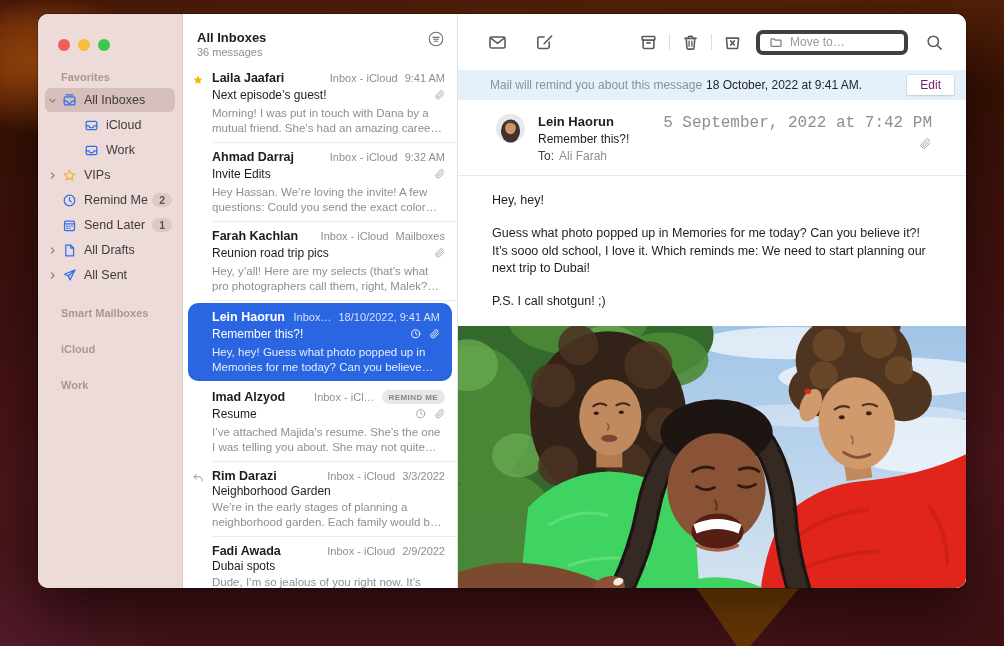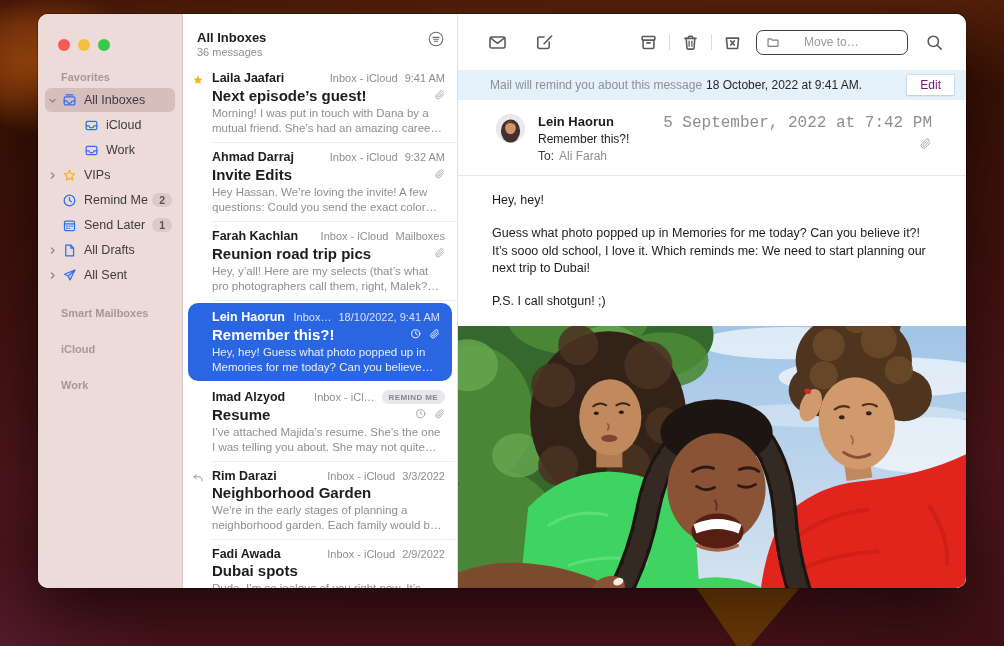"Move to…" .moveto { border: 1px solid #404040 -> 4px solid #404040; gap: 24px -> 7px }
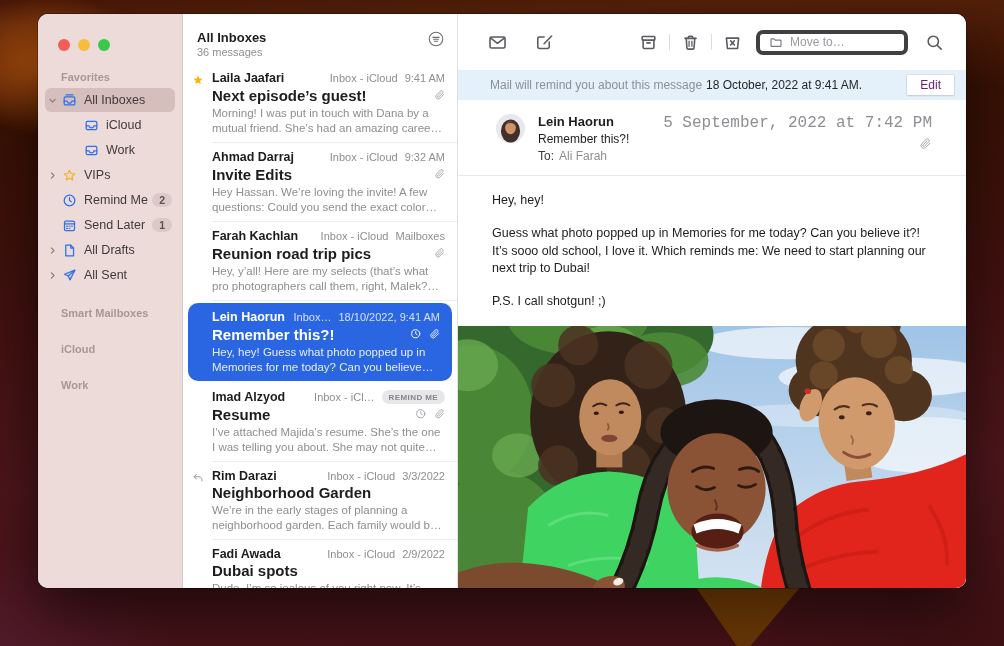"Next episode’s guest!" .msubject { font-size: 15px -> 12px; font-weight: bold -> none }
